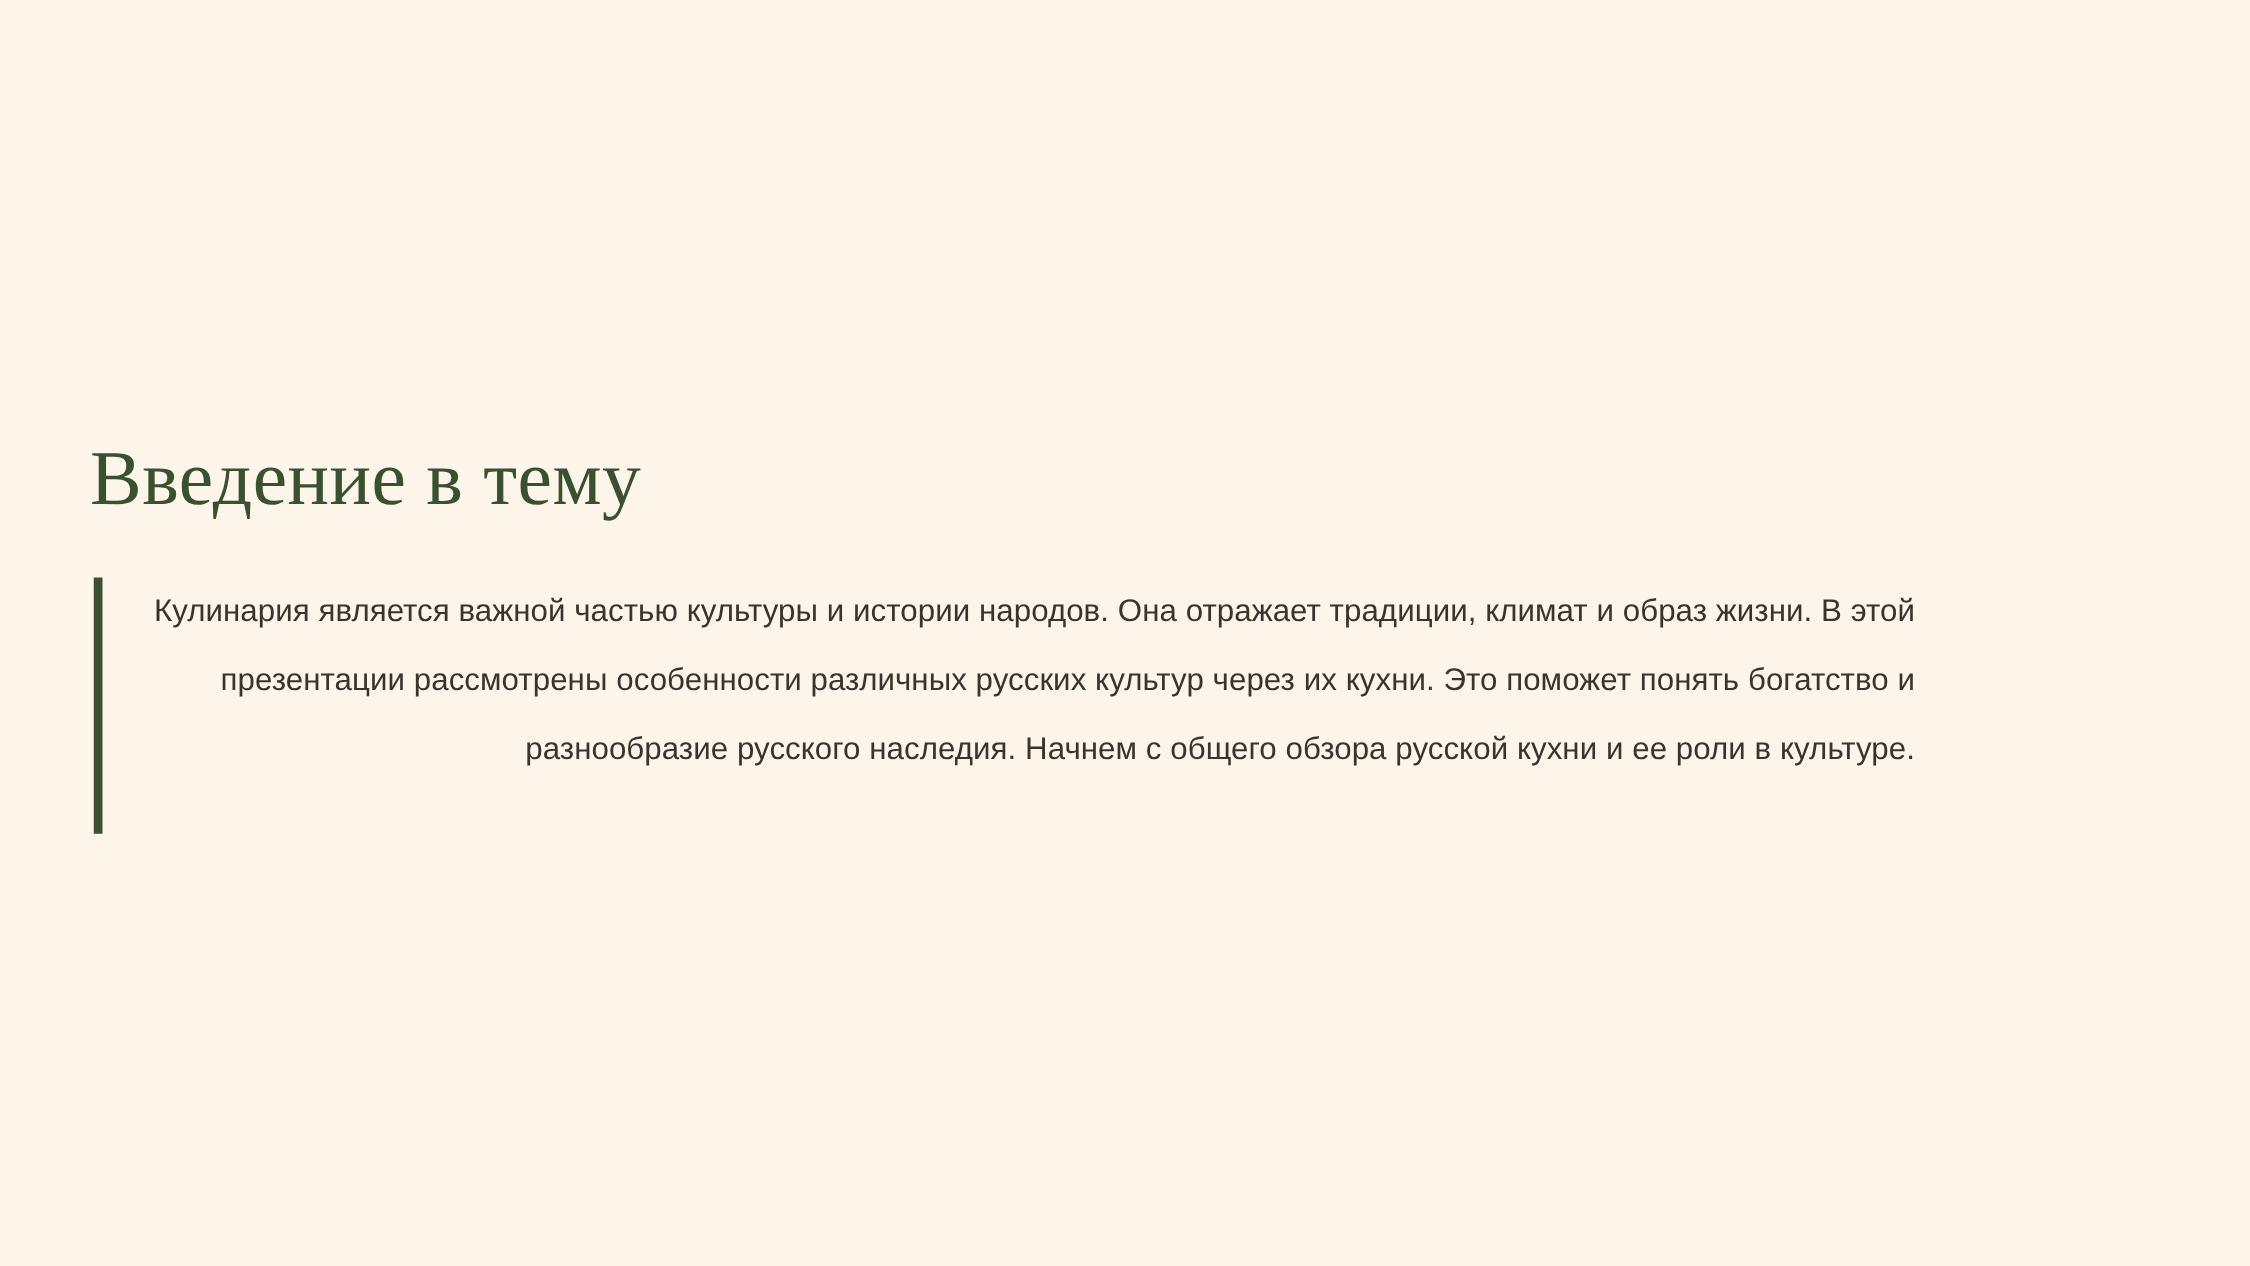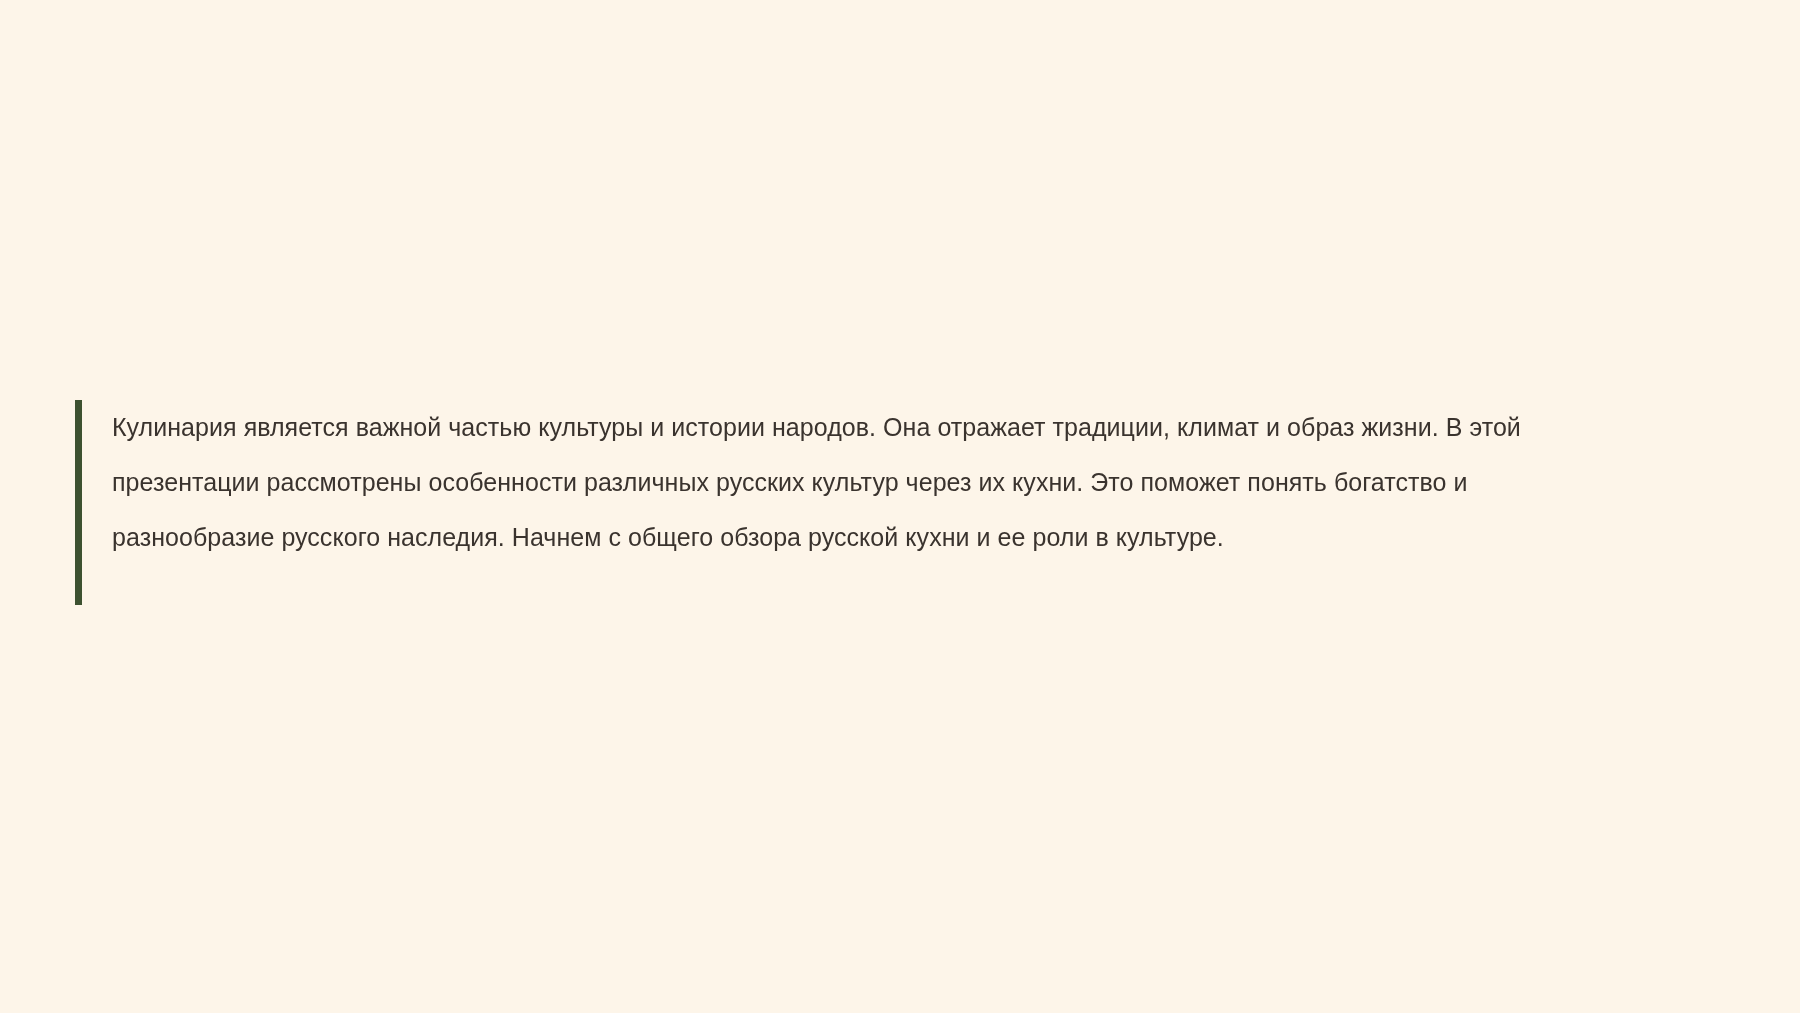"Введение в тему" h1.slide-title { html: none -> <h1>Введение в тему</h1> }
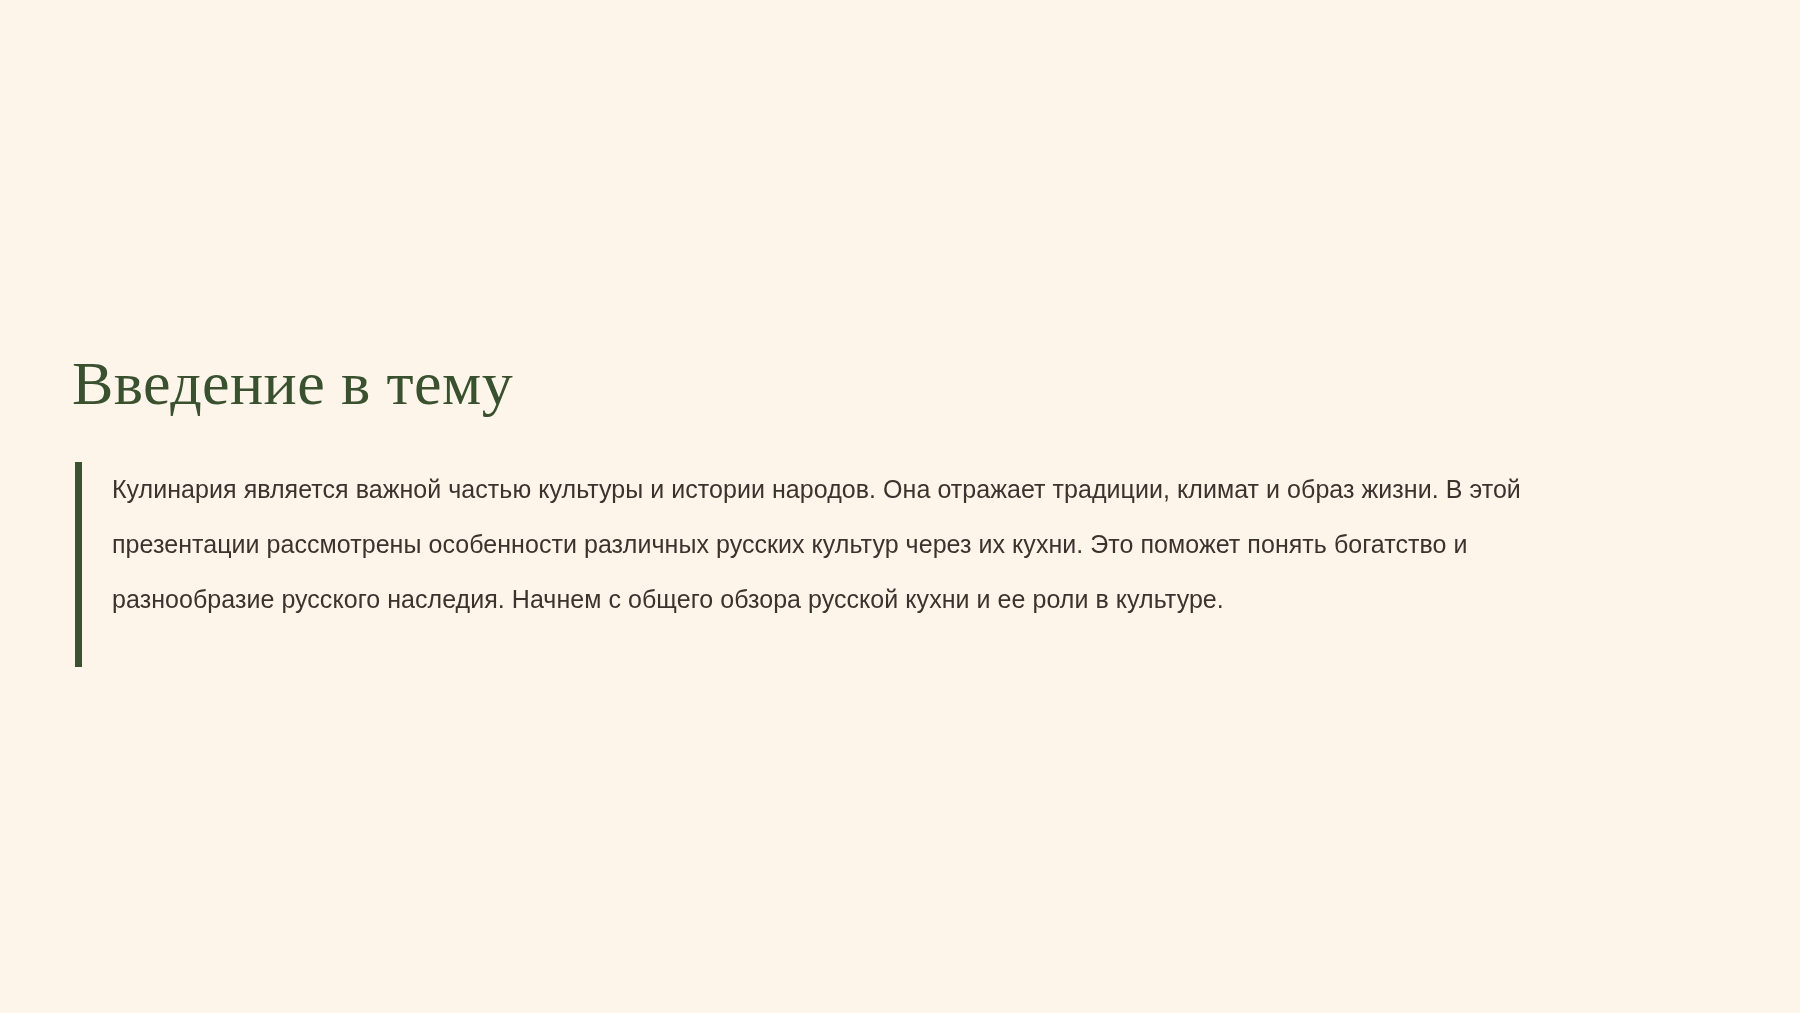"Кулинария является важной частью" .body-text { text-align: left -> right }
